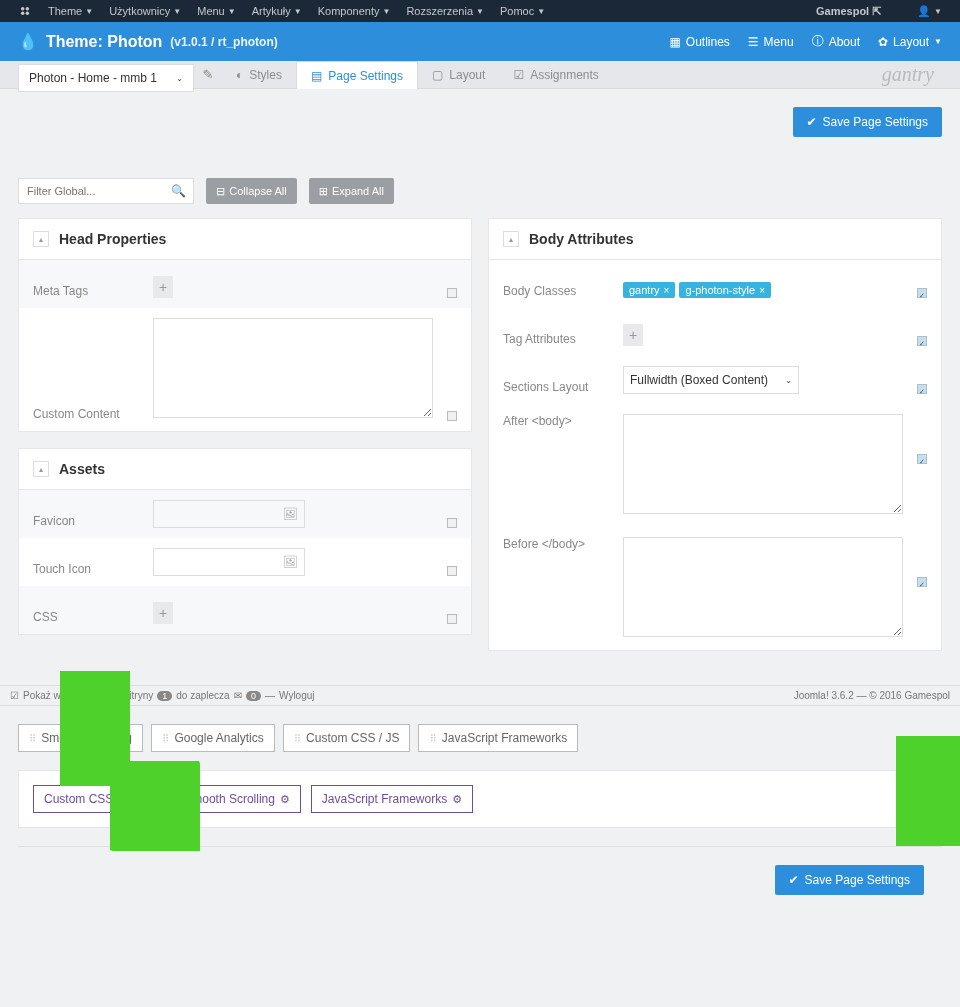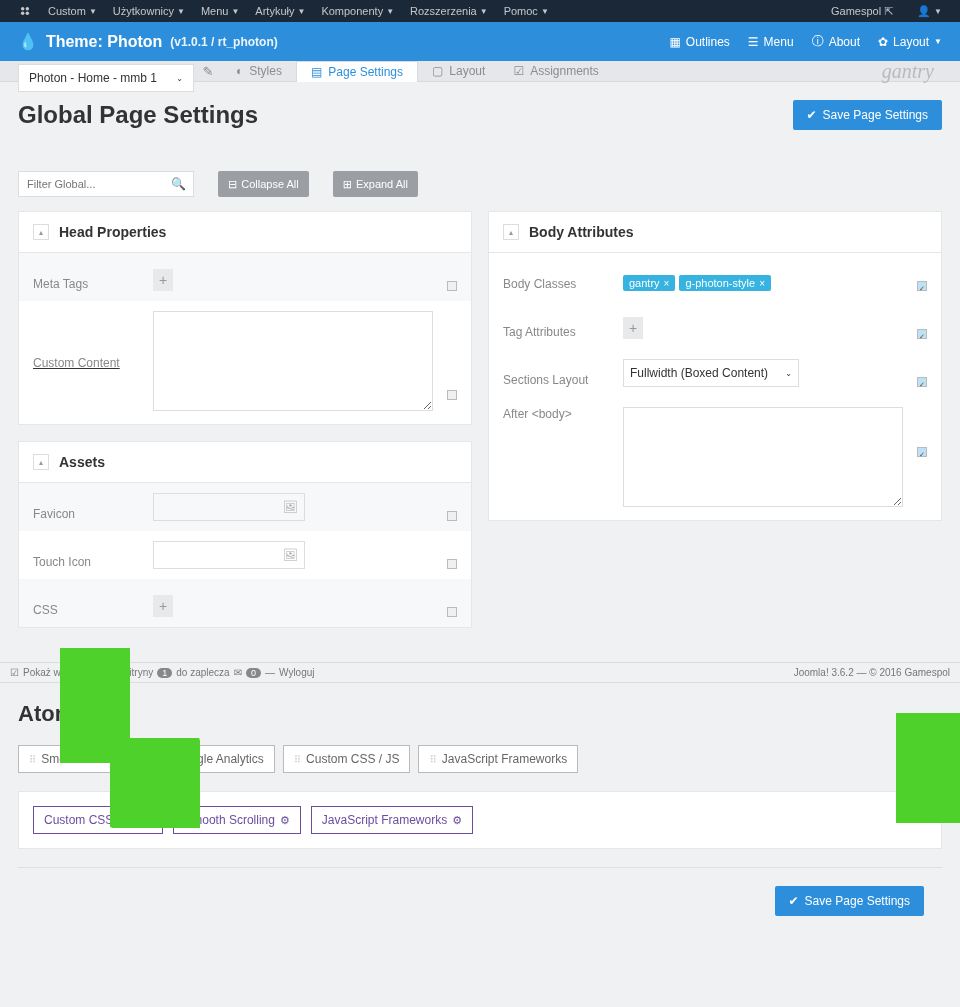"Custom" span { text: Custom -> Theme }
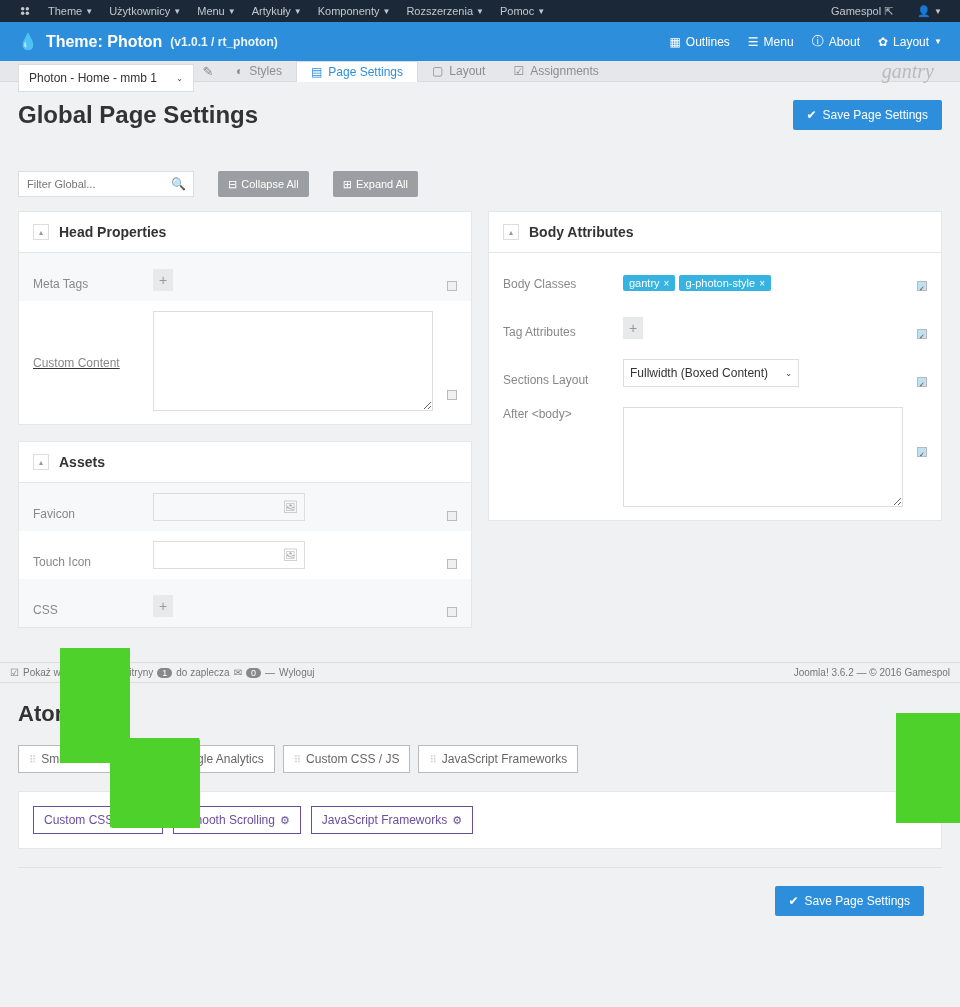"Gamespol" .top-nav-right { font-weight: none -> bold; gap: 8px -> 20px }
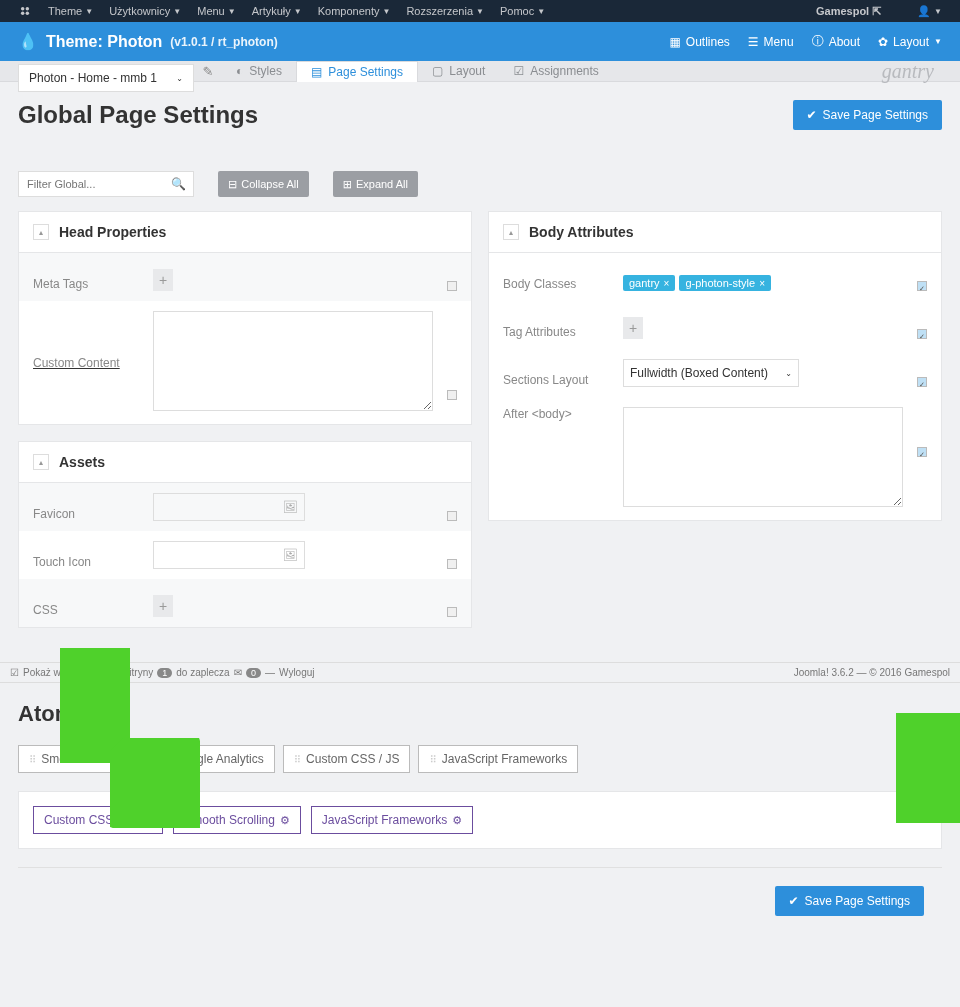"Photon - Home - mmb" .tab-bar { height: 21px -> 28px }
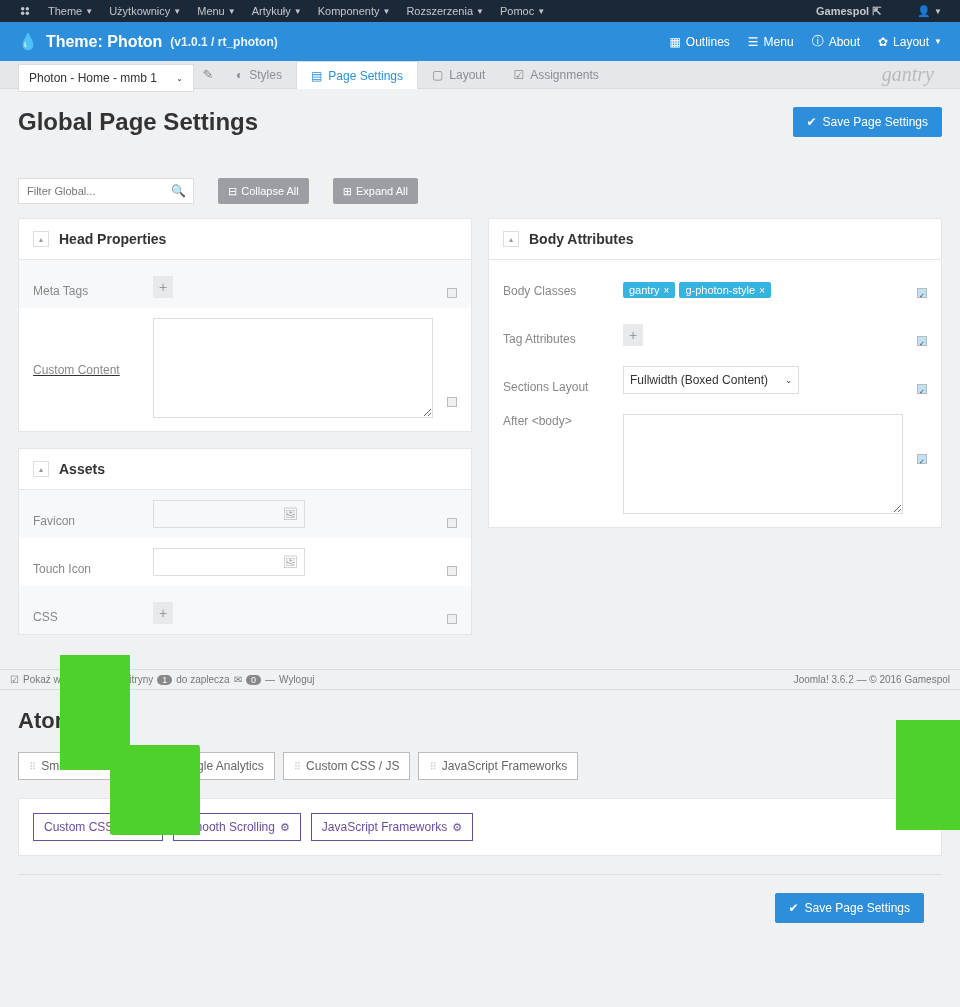"Global Page Settings" h1.page-title { html: <h1>Global Page Settings</h1> -> none }
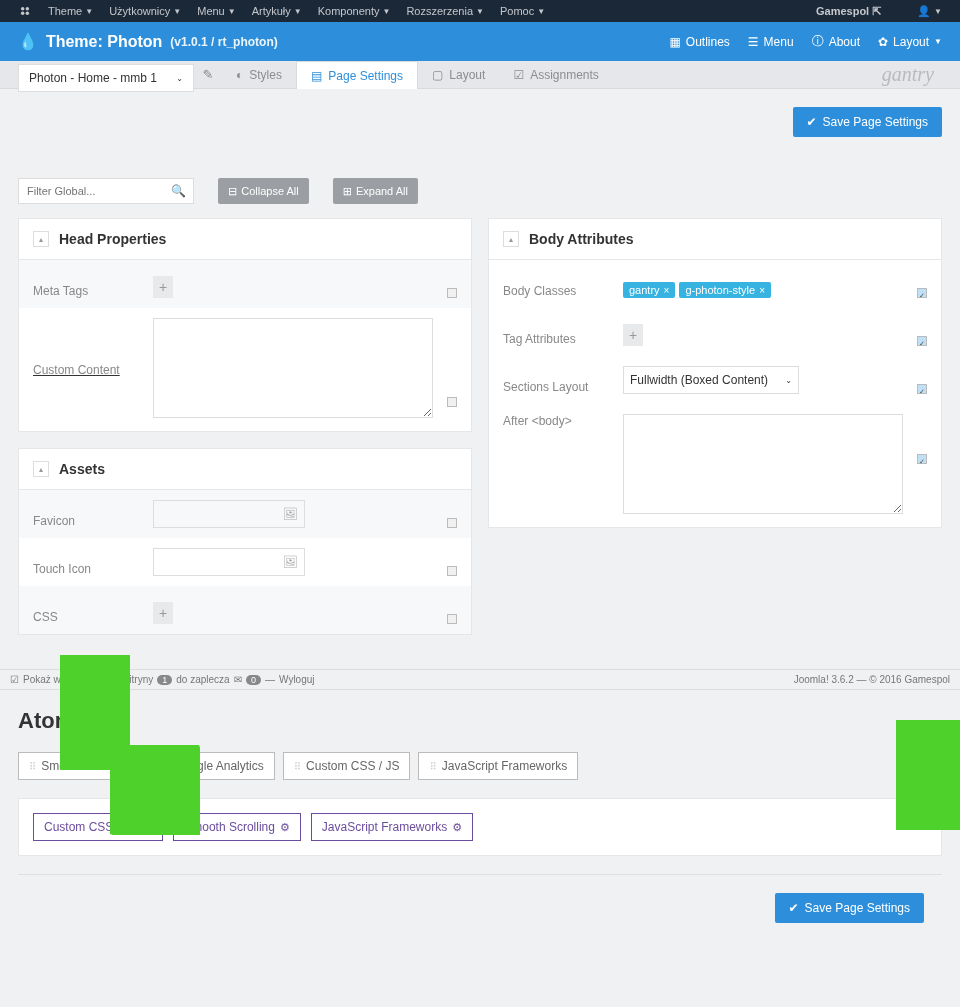"Filter Global..." .filter-row { gap: 24px -> 12px }
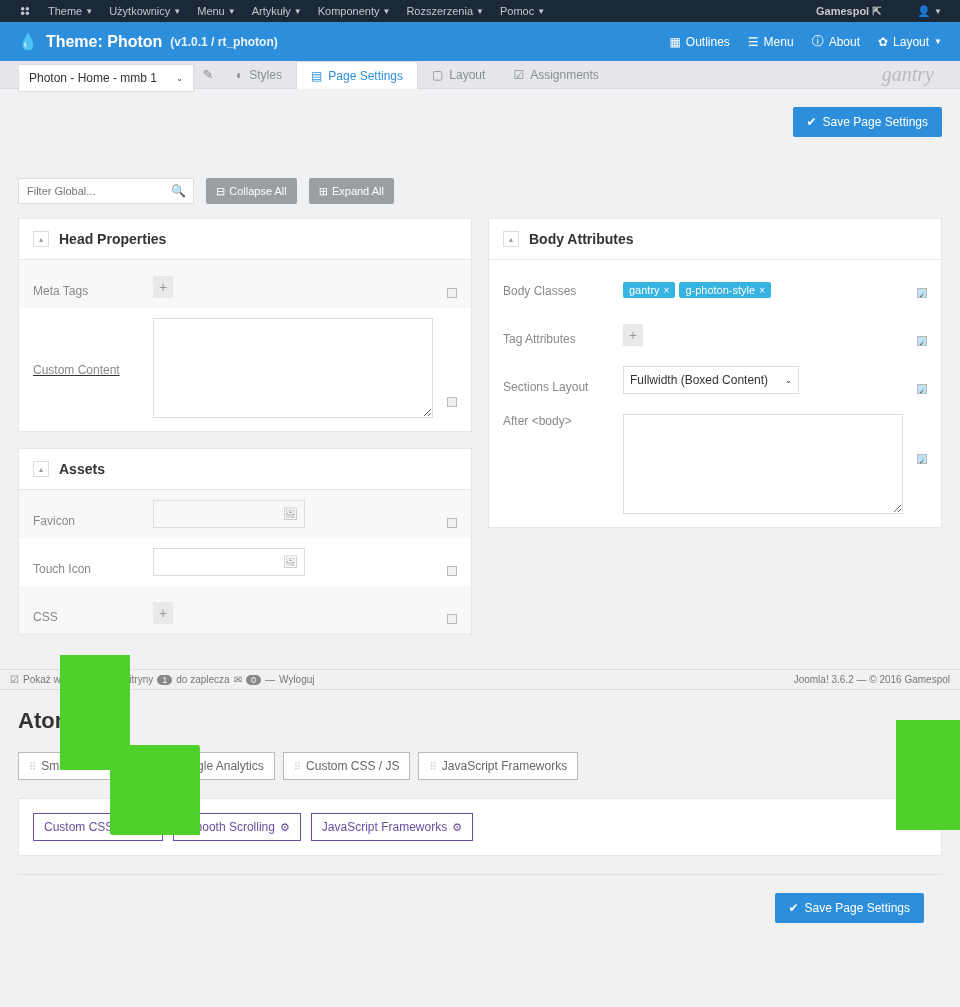"Custom Content" div.field-row { align-items: center -> flex-end; text-decoration: underline -> none }
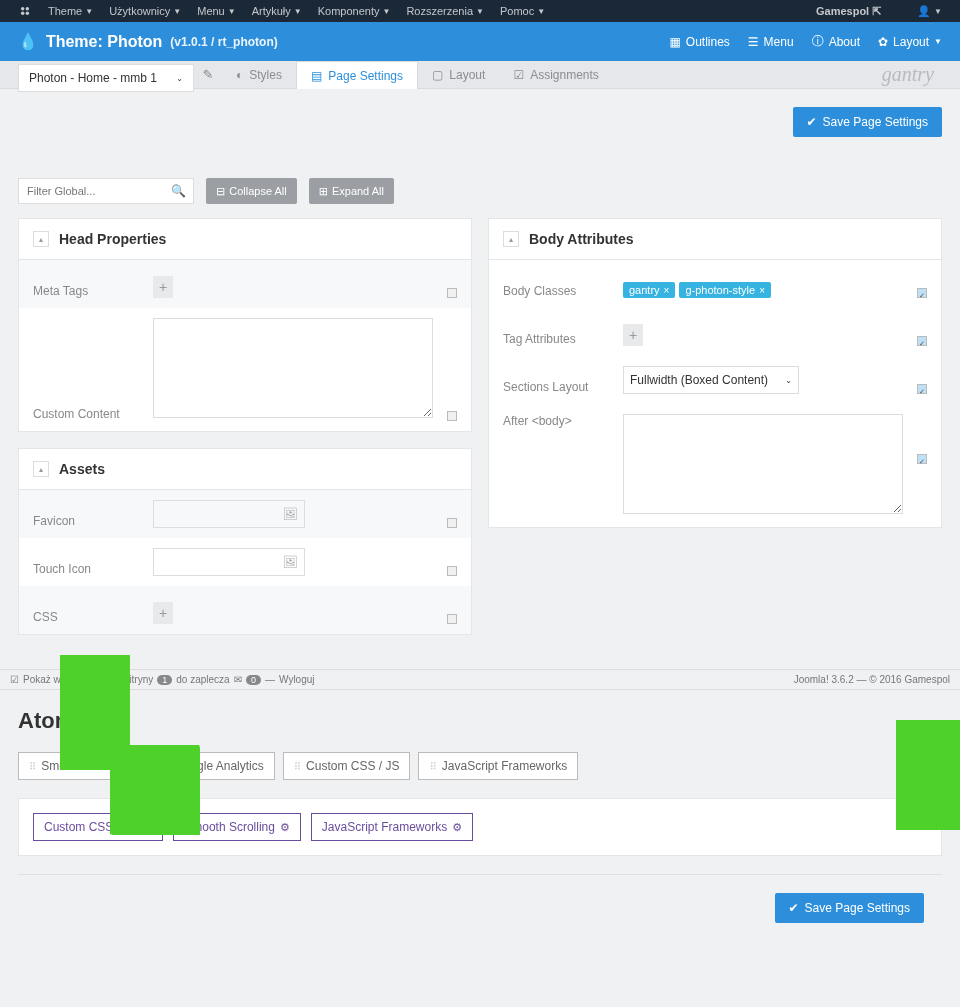"Before </body>" div.field-row { html: none -> <div> <span>Before &lt;/body&gt;</span> <div><textarea></textarea></div> <span><span>✓</span></span> </div> }
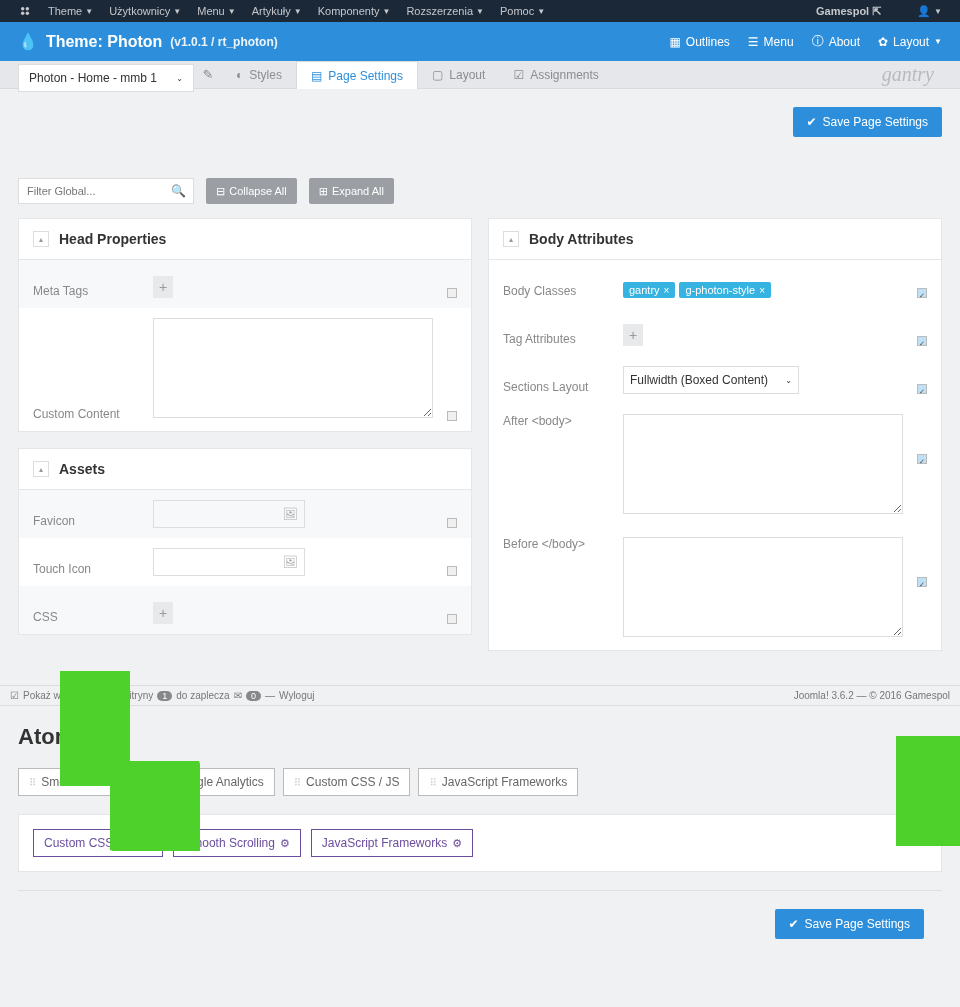"Atoms" h2.atoms-title { html: <h2>Atoms</h2> -> none }
